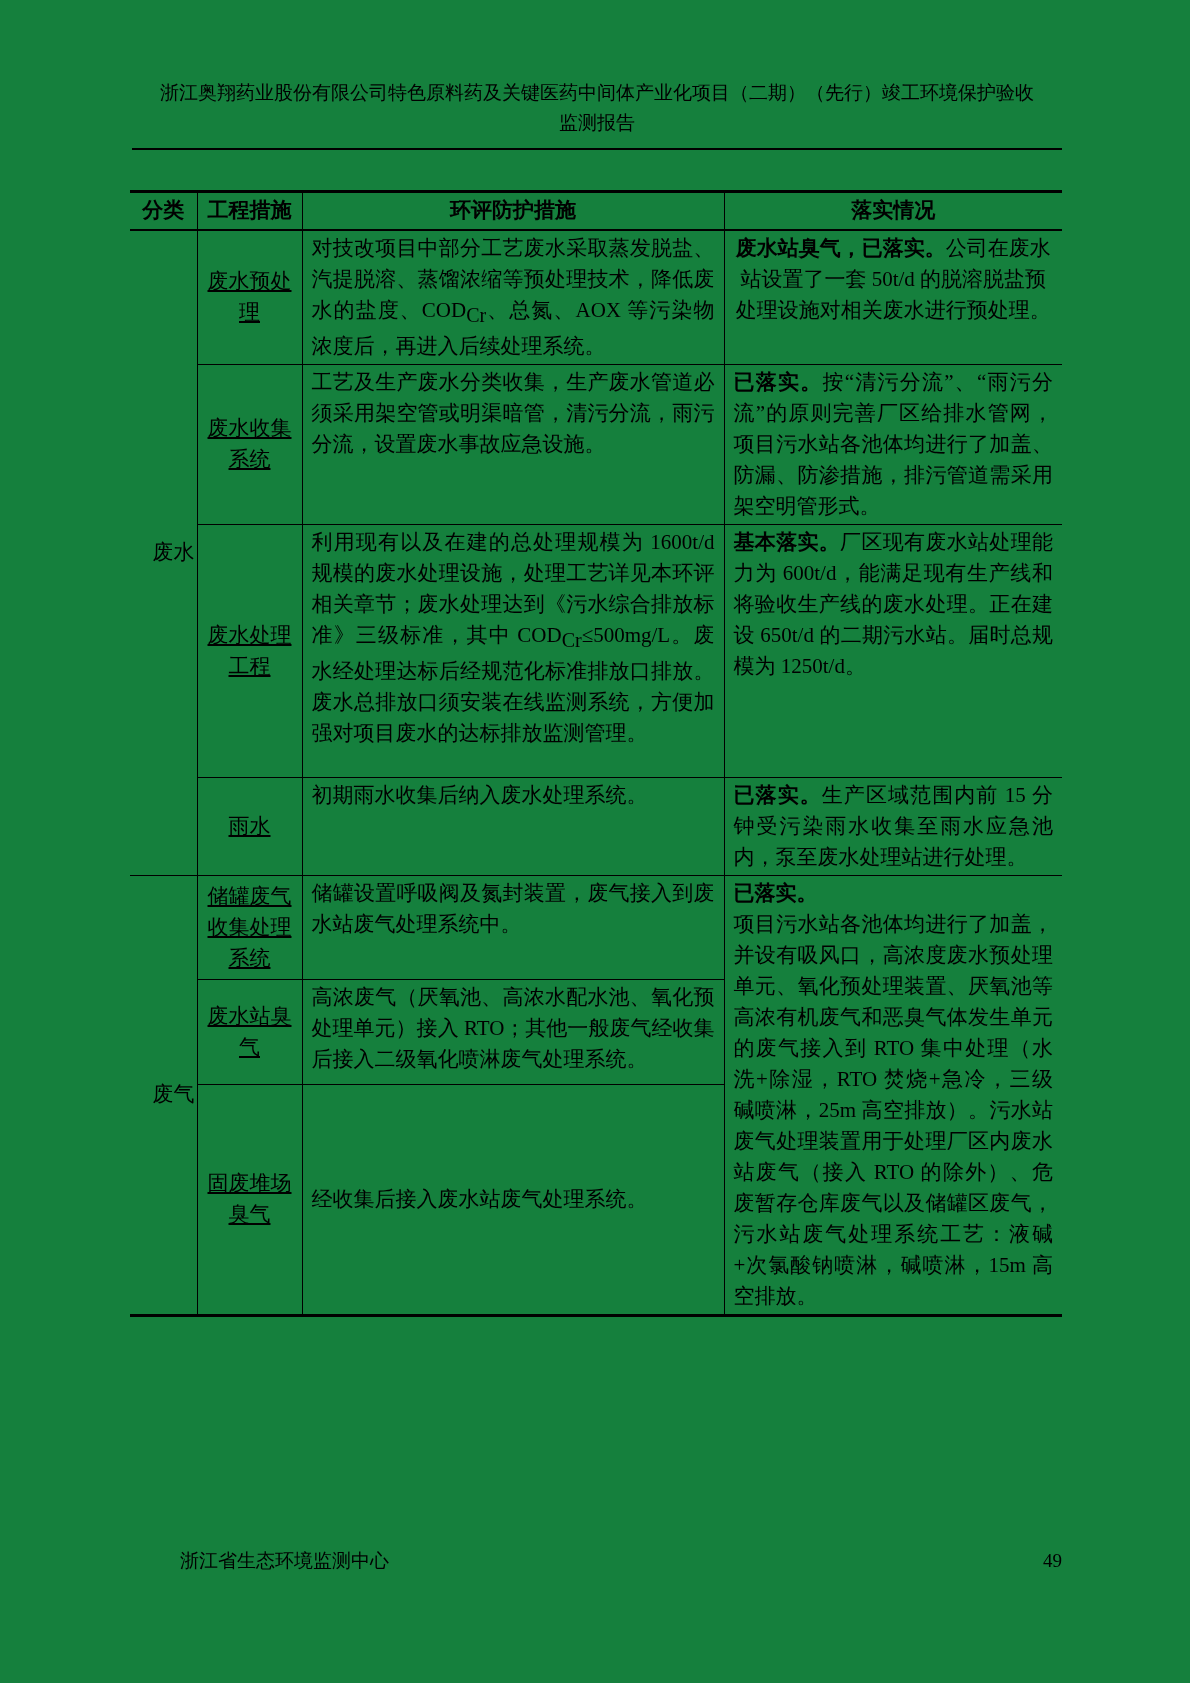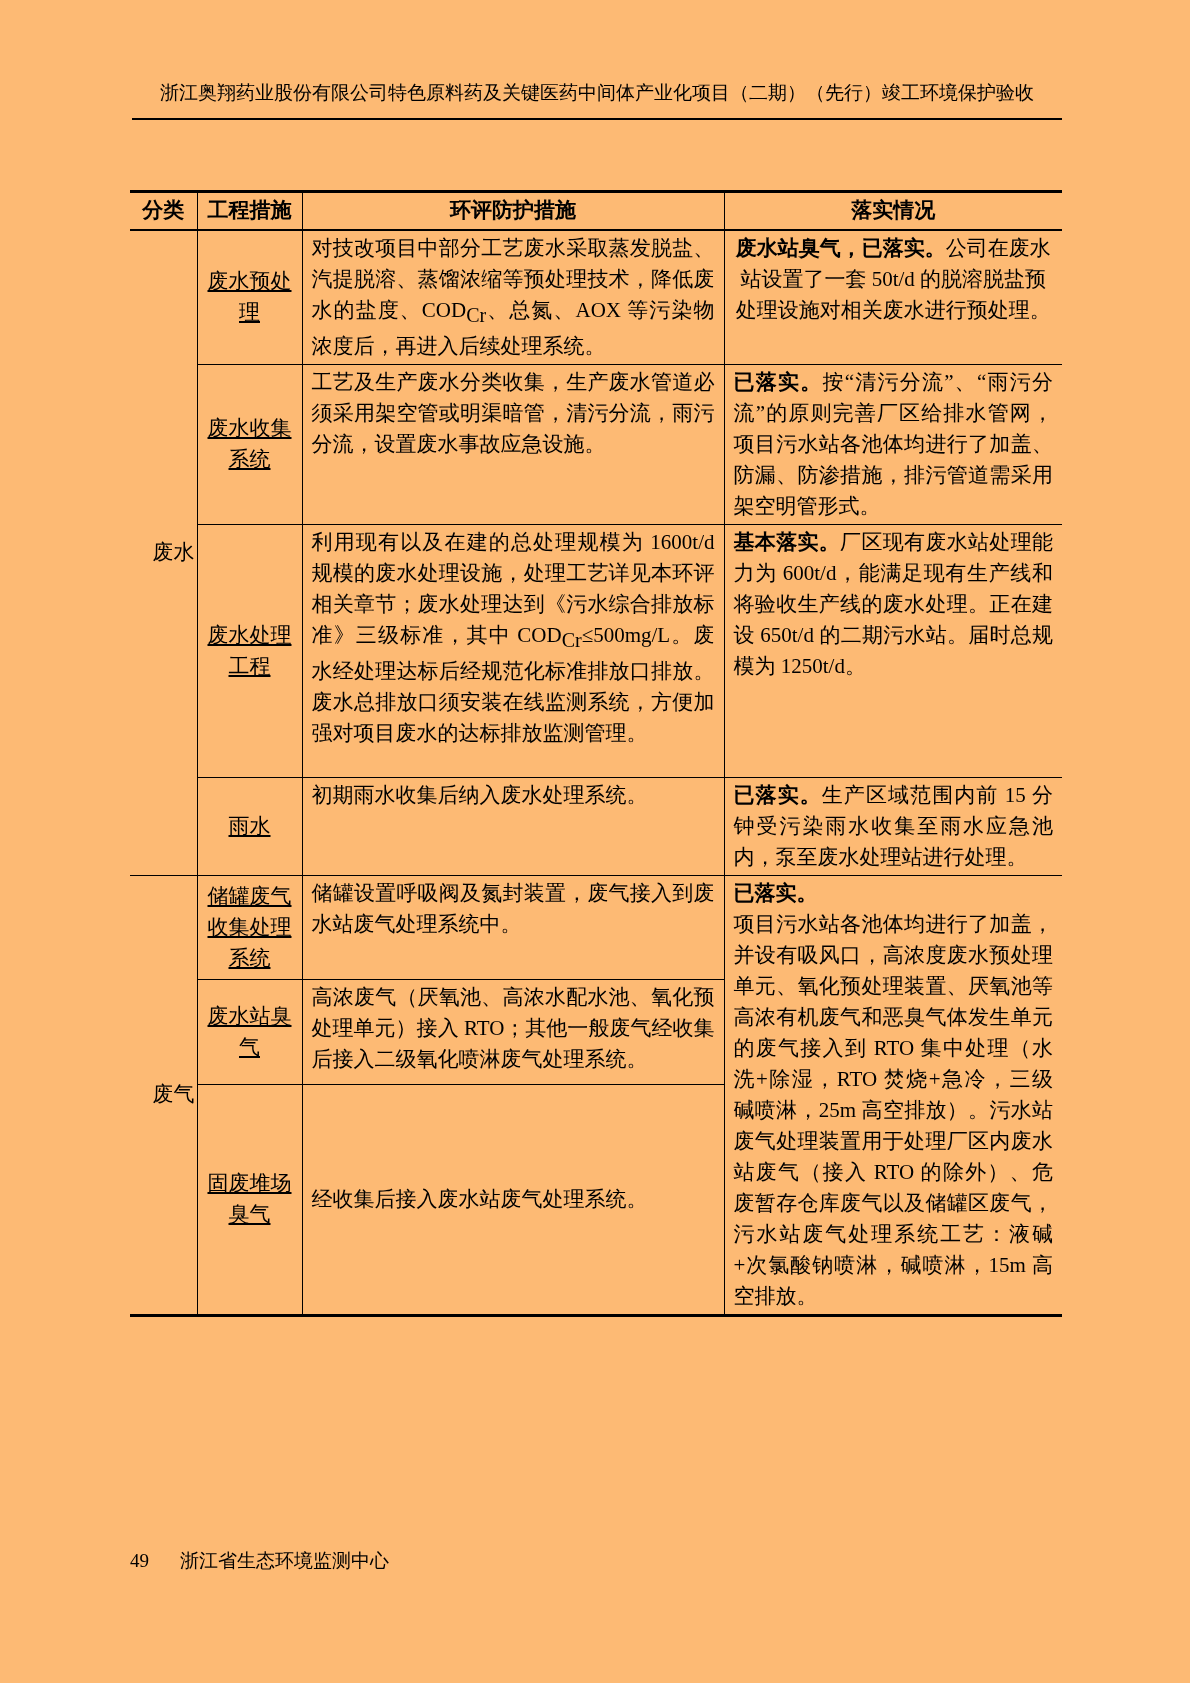"浙江奥翔药业股份有限公司特色原料药及关键医药中间体产业化项目（二期）（先行）竣工" .page { background: #fdba74 -> #15803d }
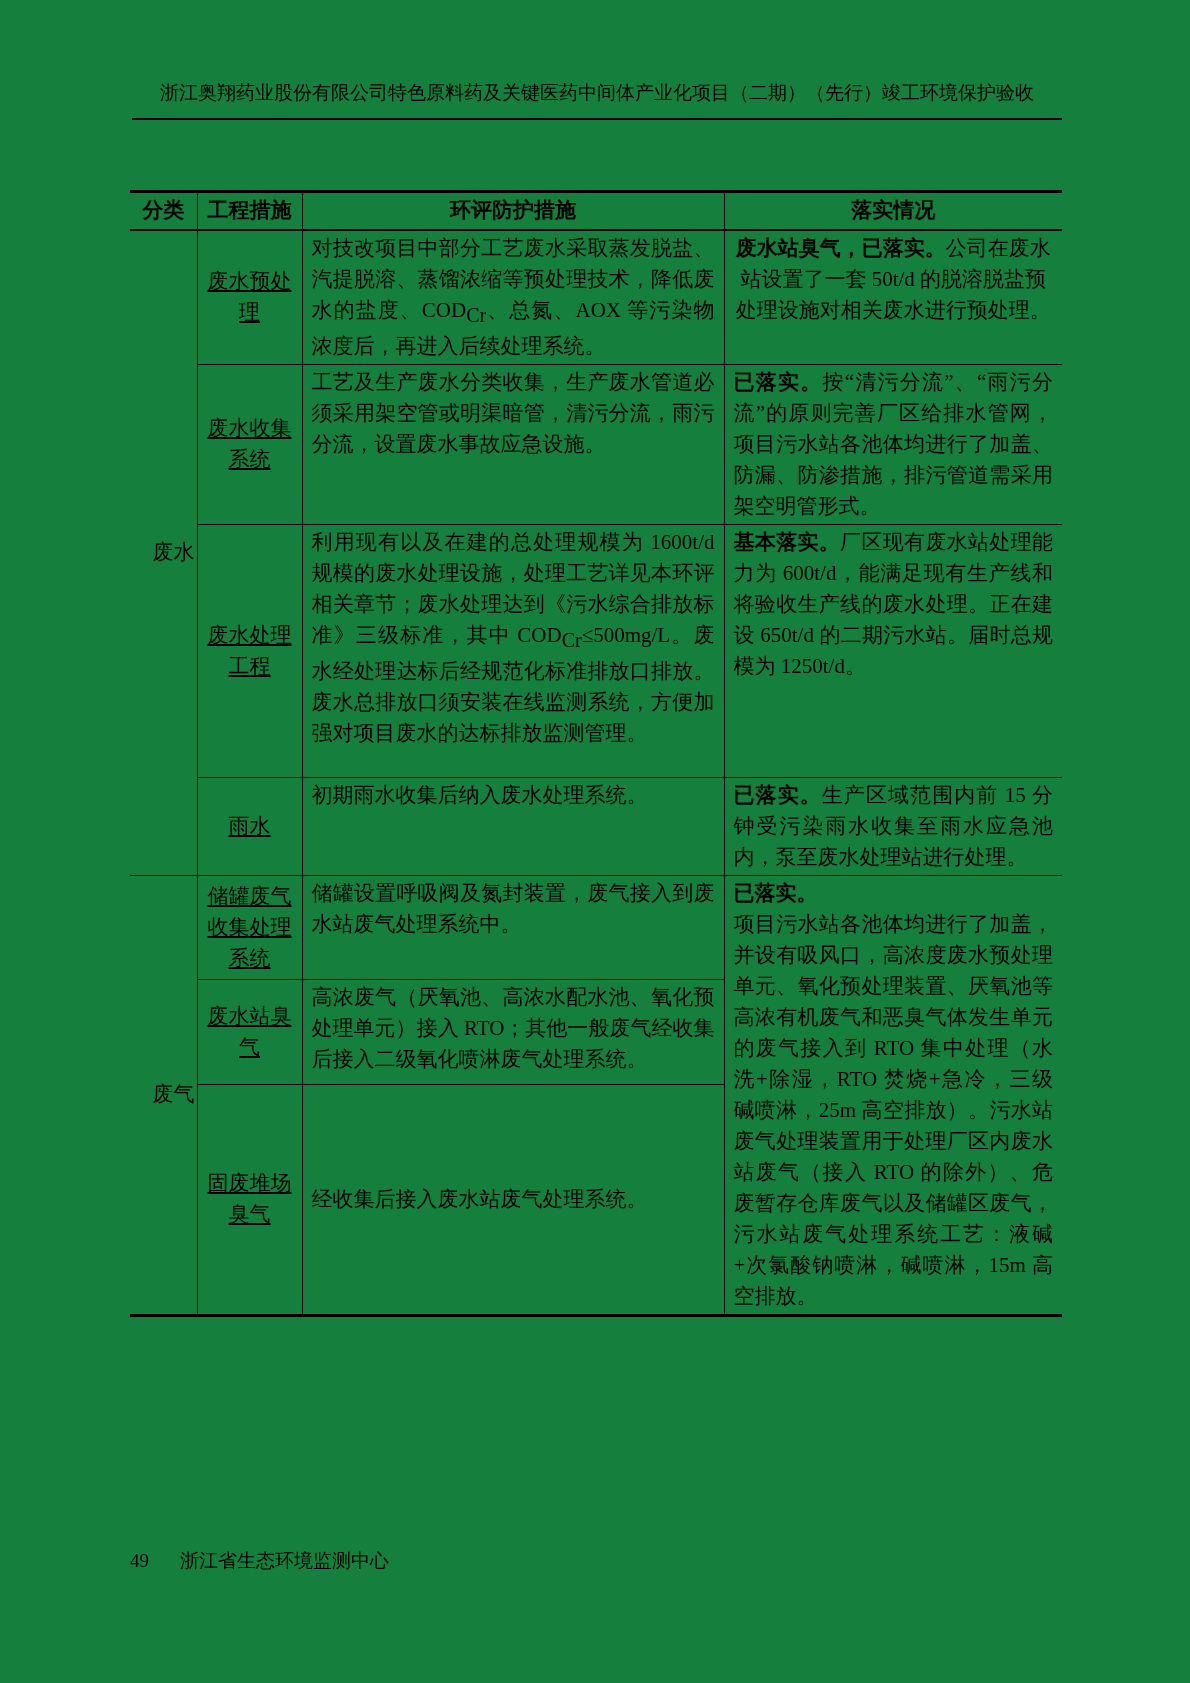"监测报告" div { html: none -> <div>监测报告</div> }
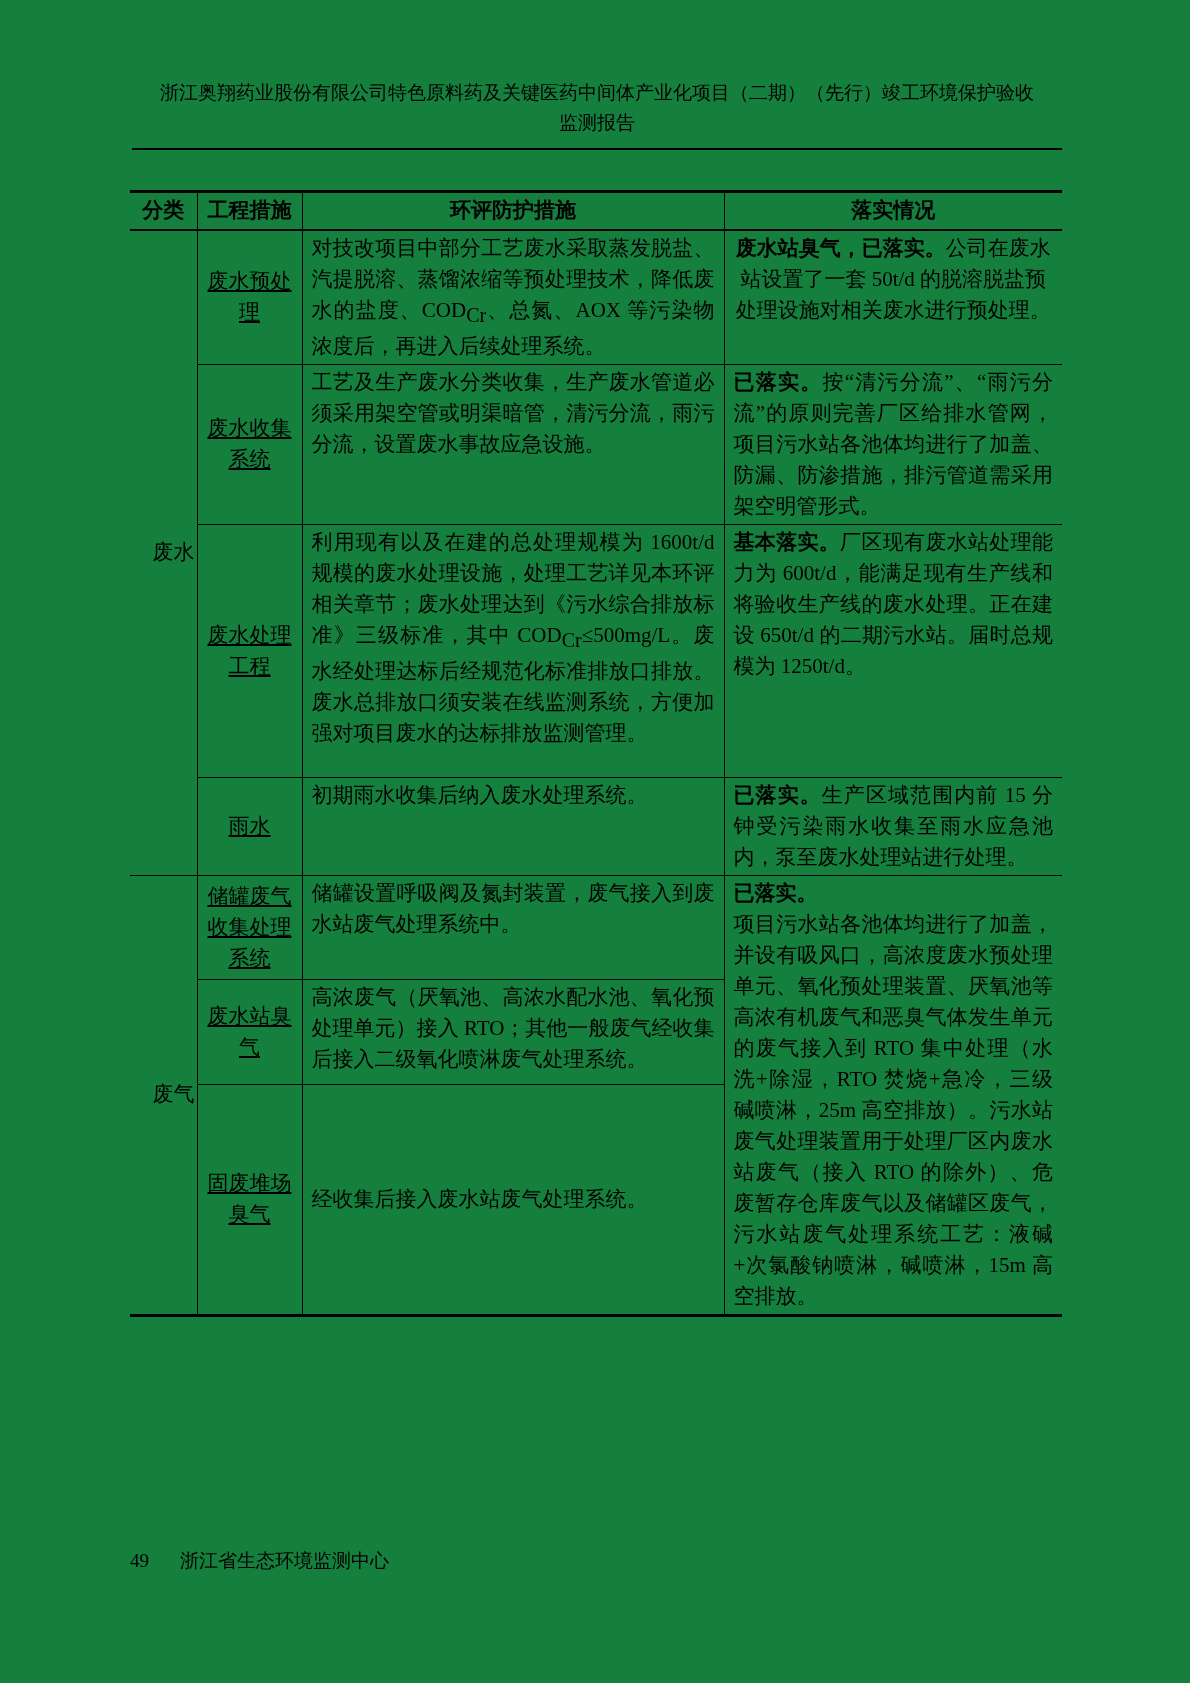"49" .footer-page { text-align: left -> right }
